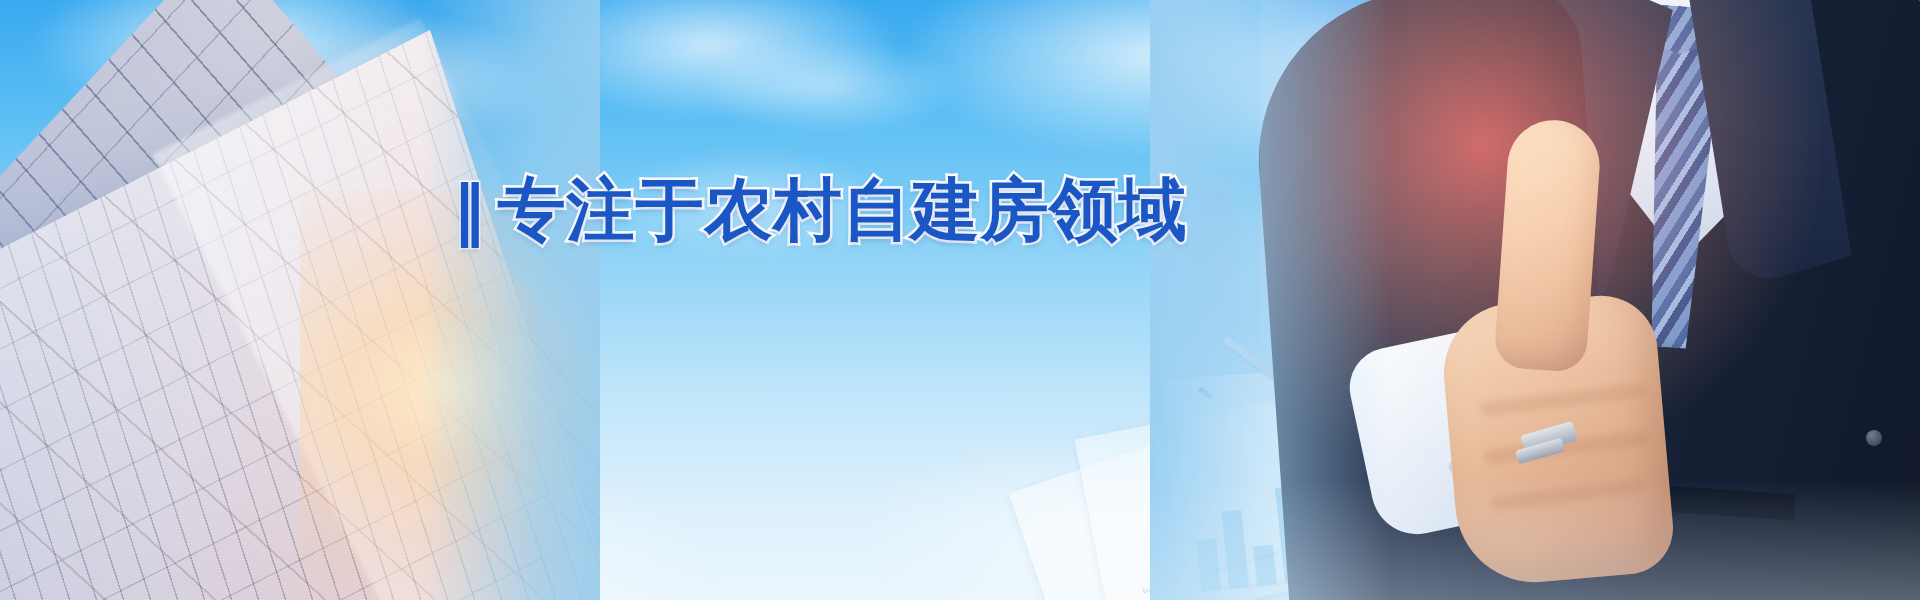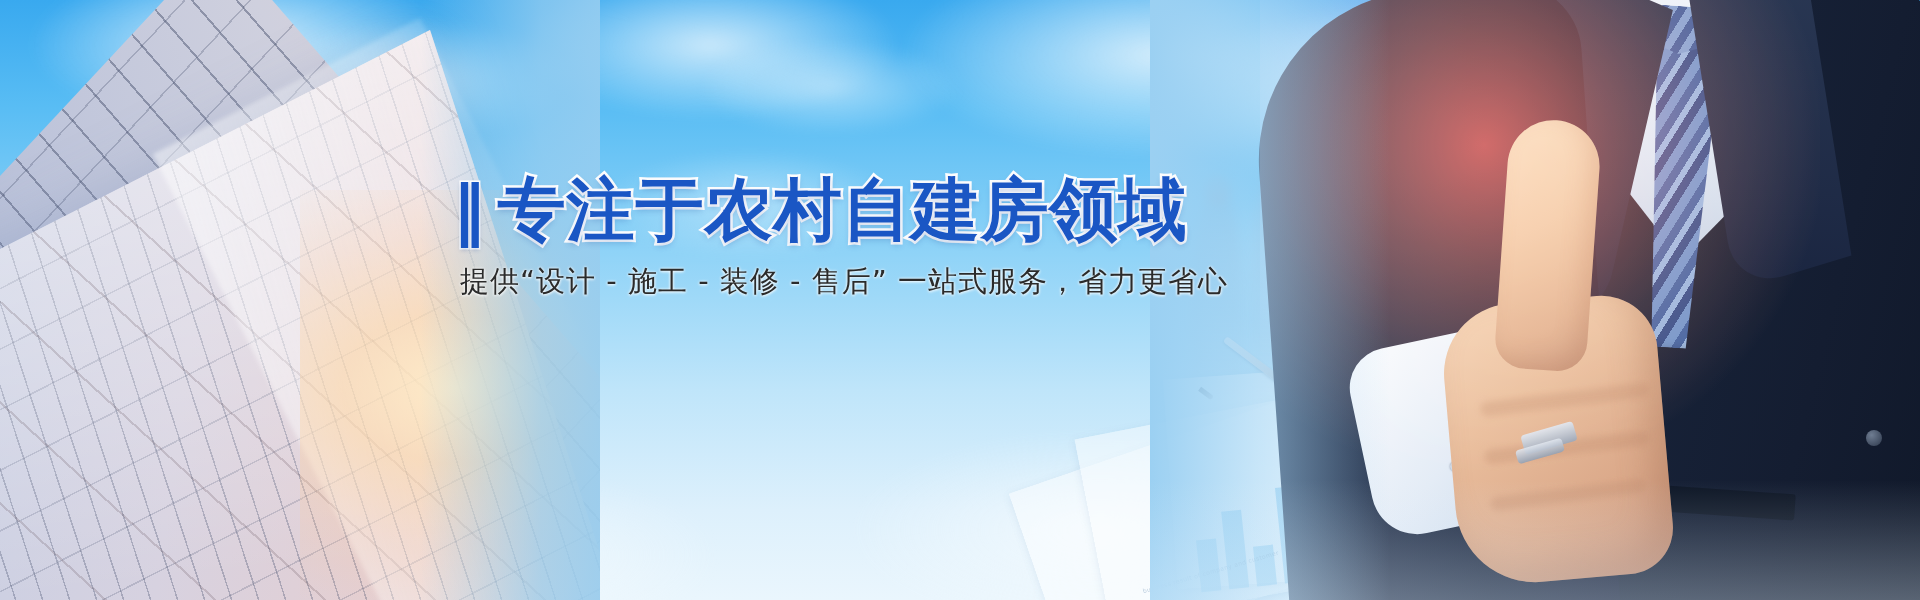"提供“设计 - 施工 - 装修" div.subline { html: <div>提供“设计 - 施工 - 装修 - 售后” 一站式服务，省力更省心</div> -> none }
